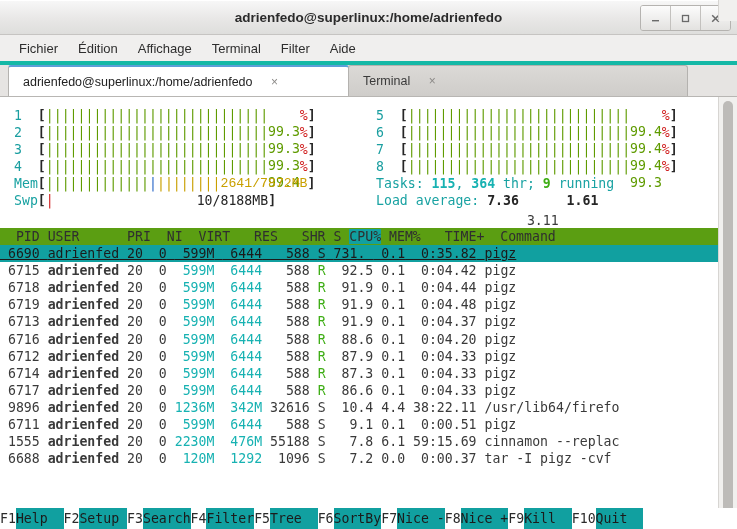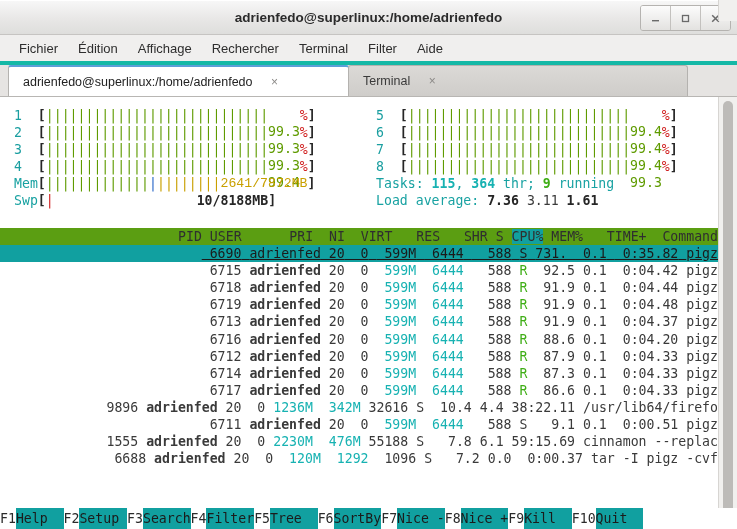"Rechercher" div.menuitem { html: <div>Rechercher</div> -> none }
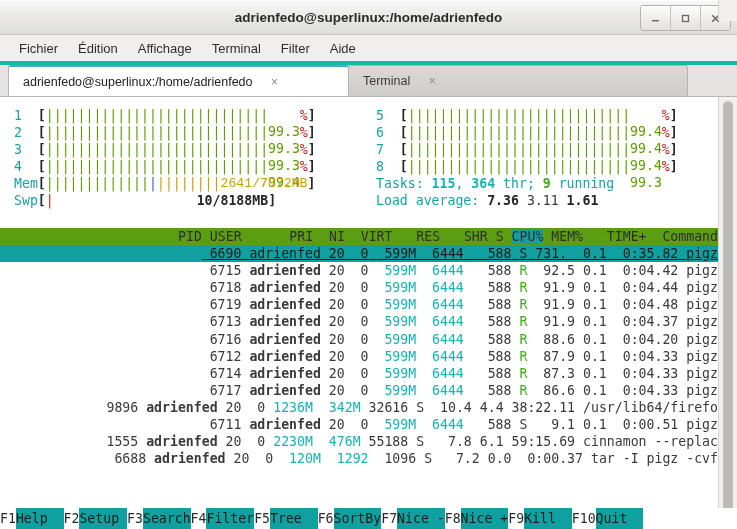"10/8188MB" .swptext { font-weight: bold -> normal }
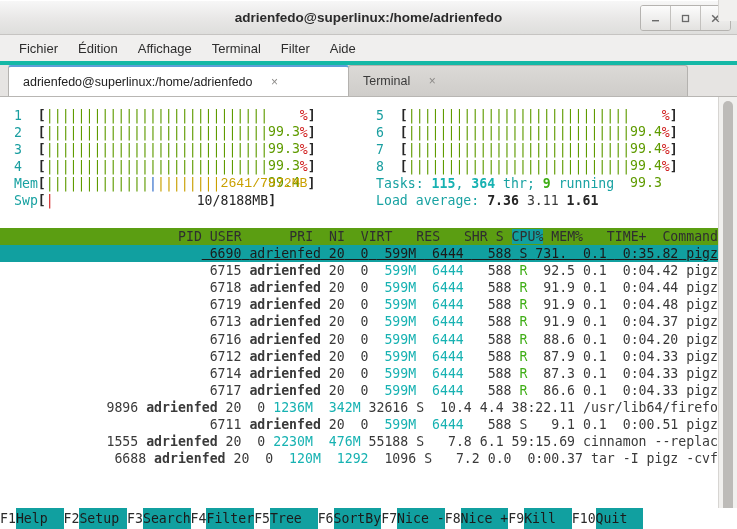"3.11" .ld-n { margin-top: none -> 20px }
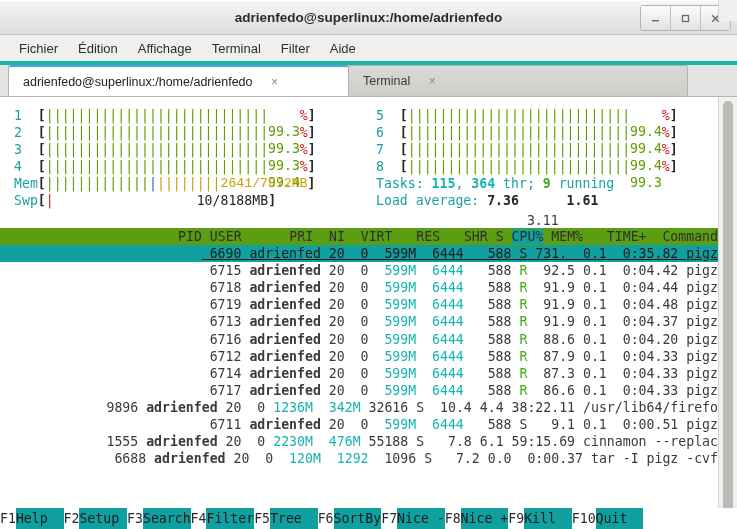"PID USER PRI NI VIRT" .prow { text-align: right -> none }
